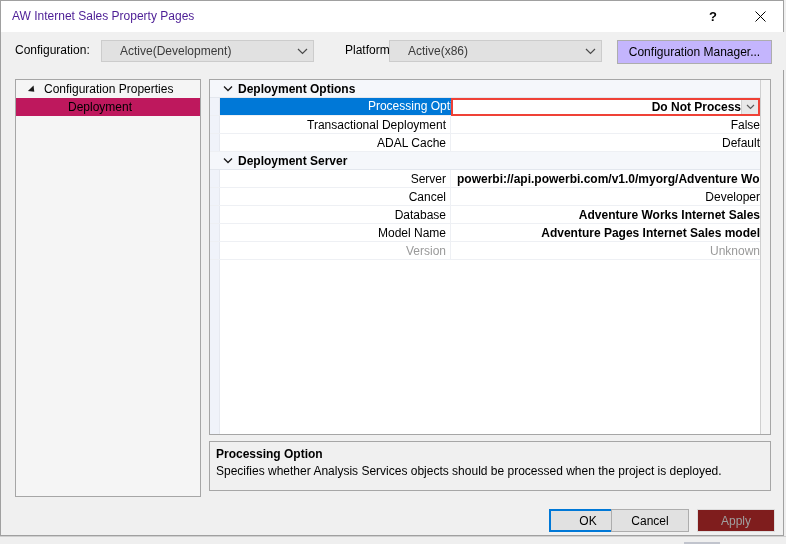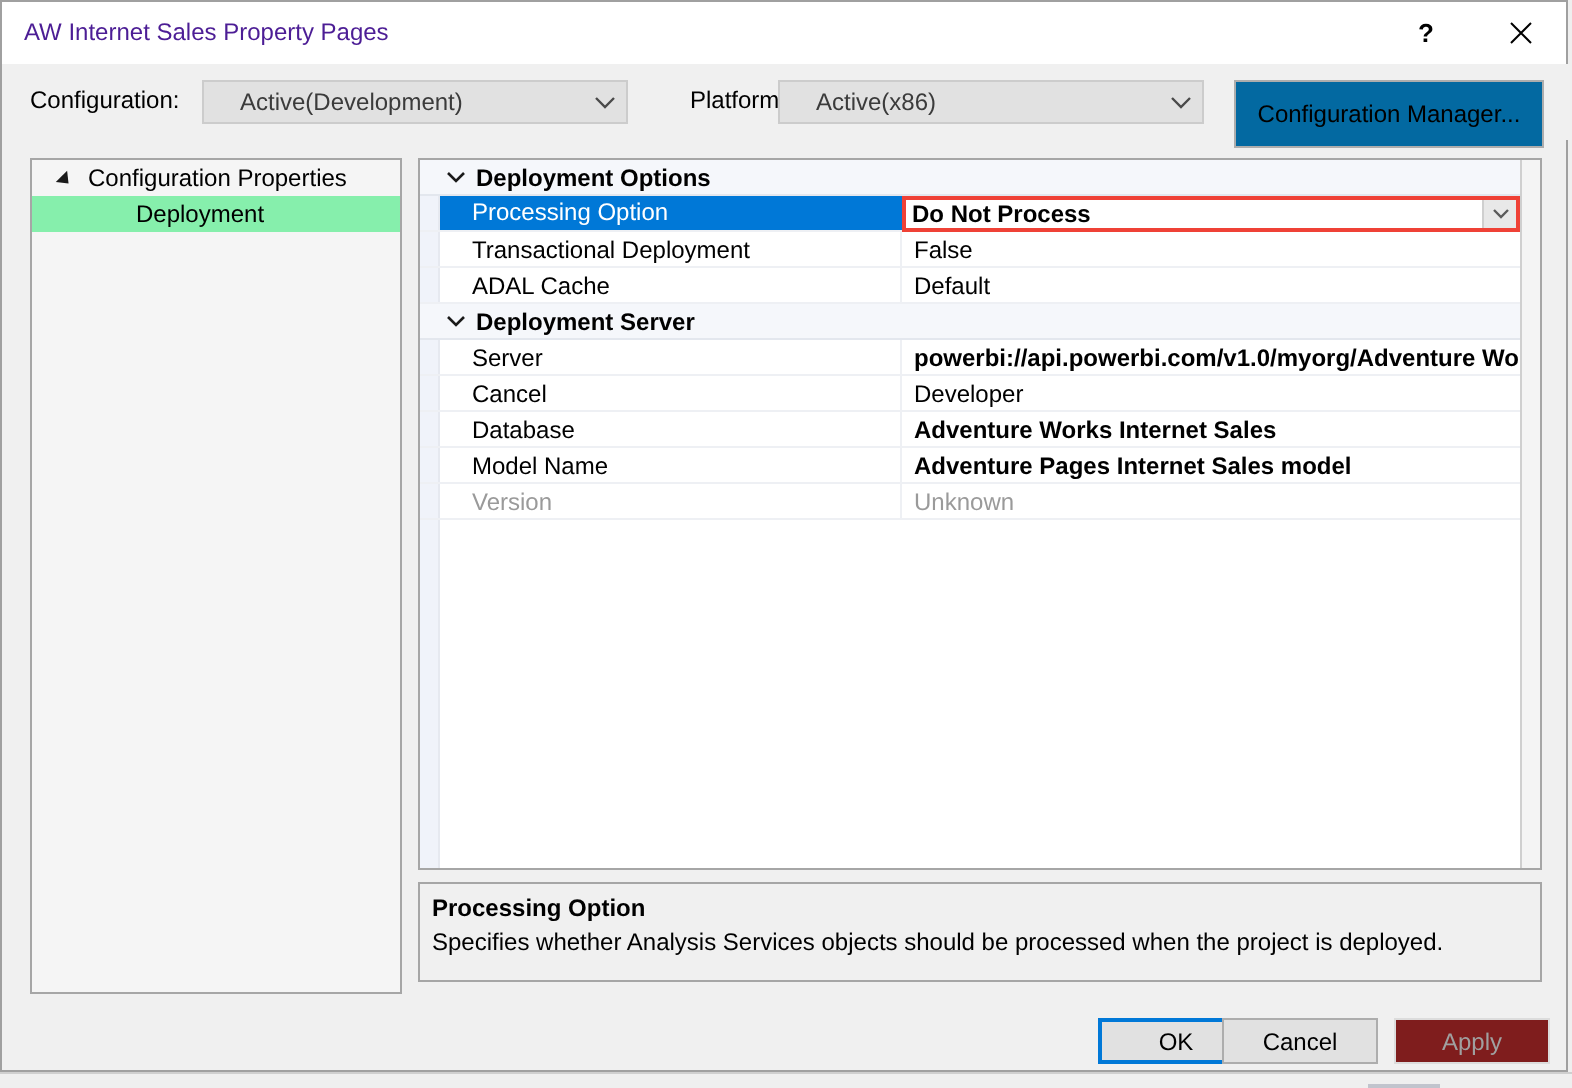"Configuration Manager..." .btn-cfgmgr { background: #0369a1 -> #c4b5fd; height: 34px -> 24px }
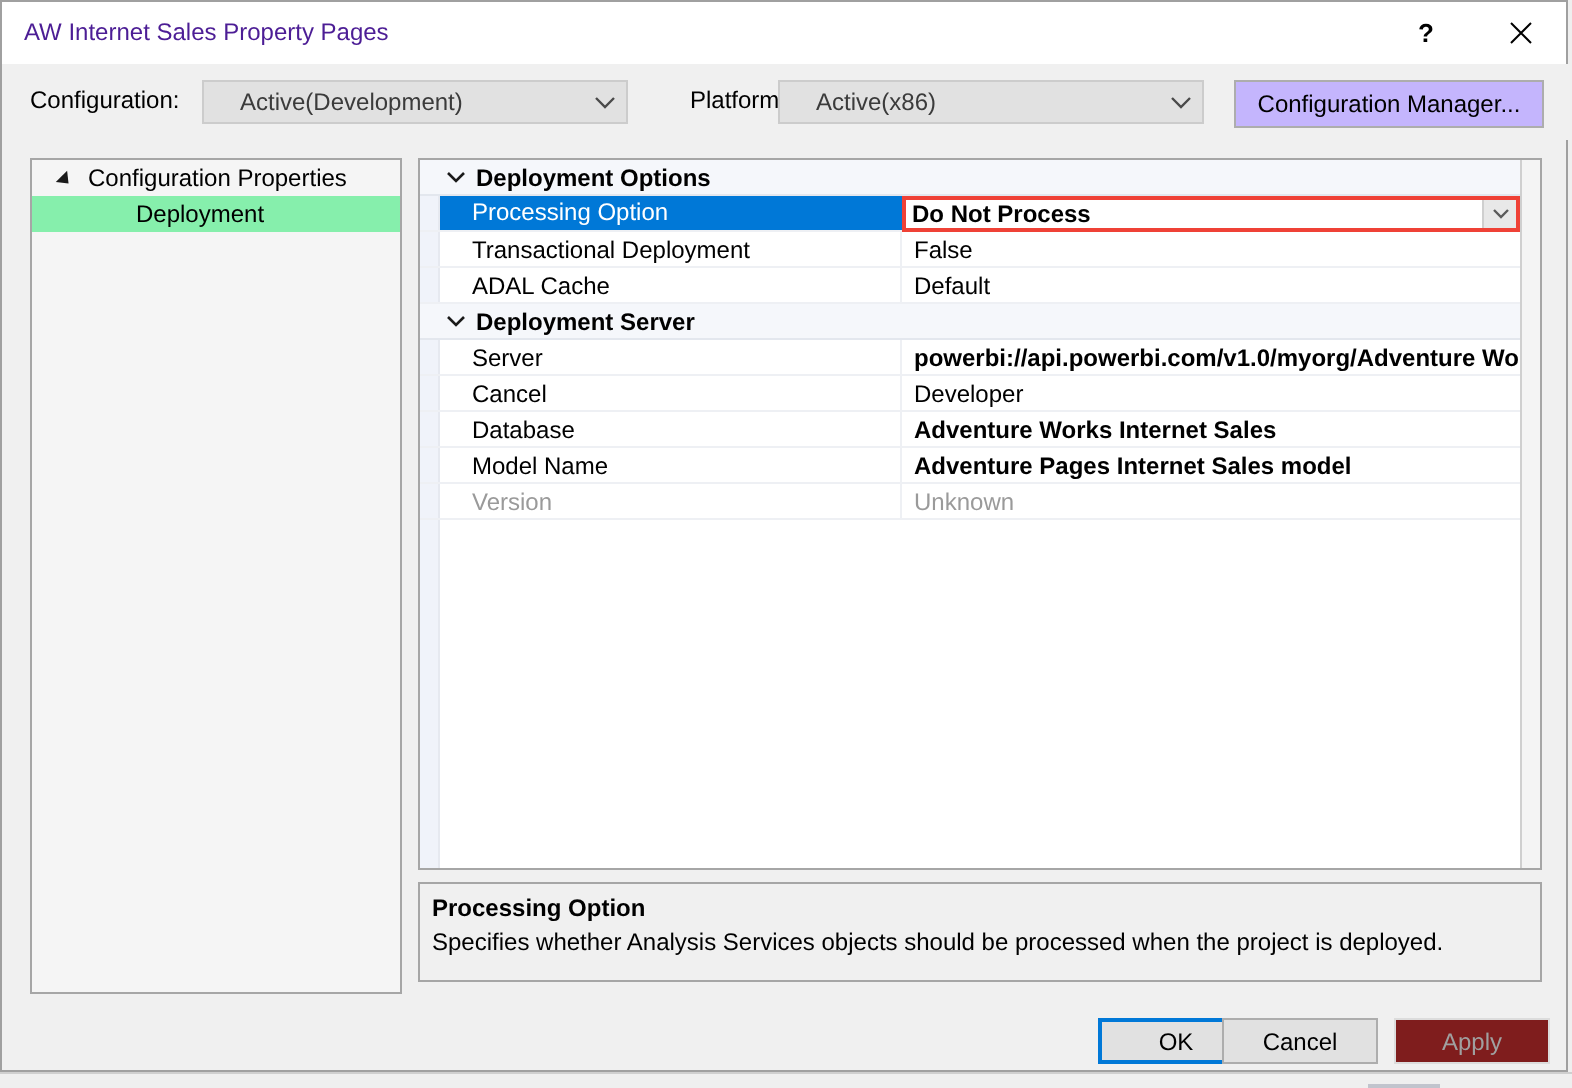"Deployment Options" .row { text-align: none -> right }
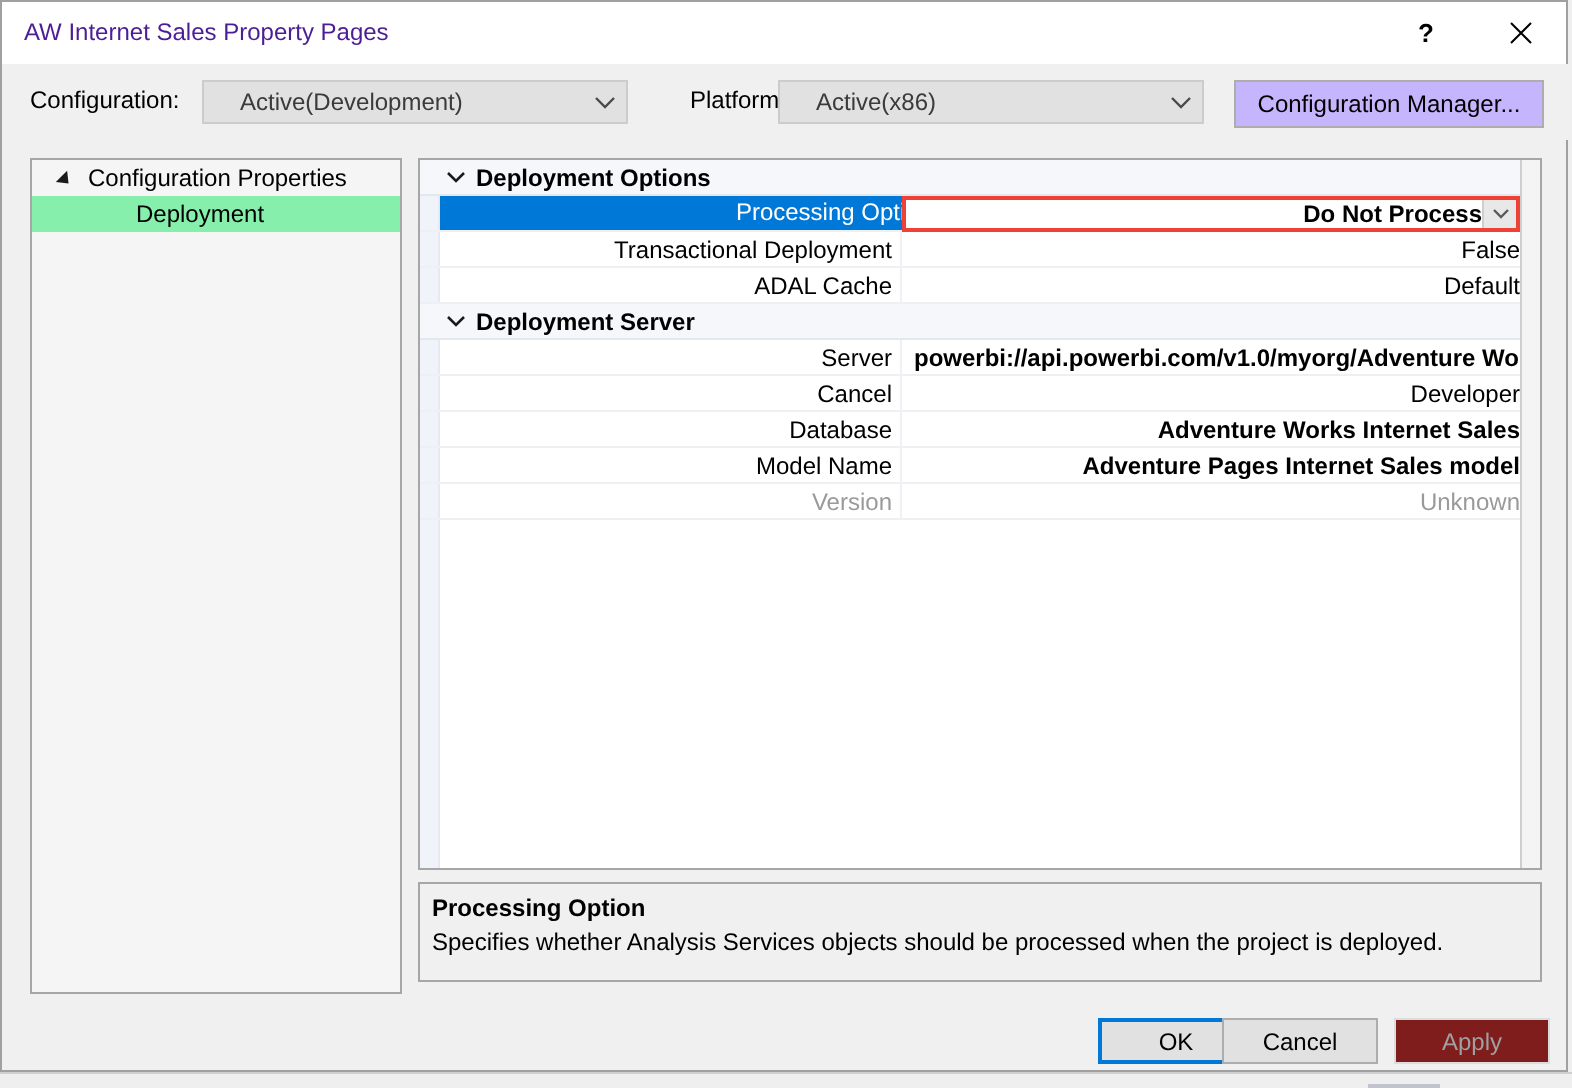"Deployment" .tree-item.selected { background: #86efac -> #be185d }
